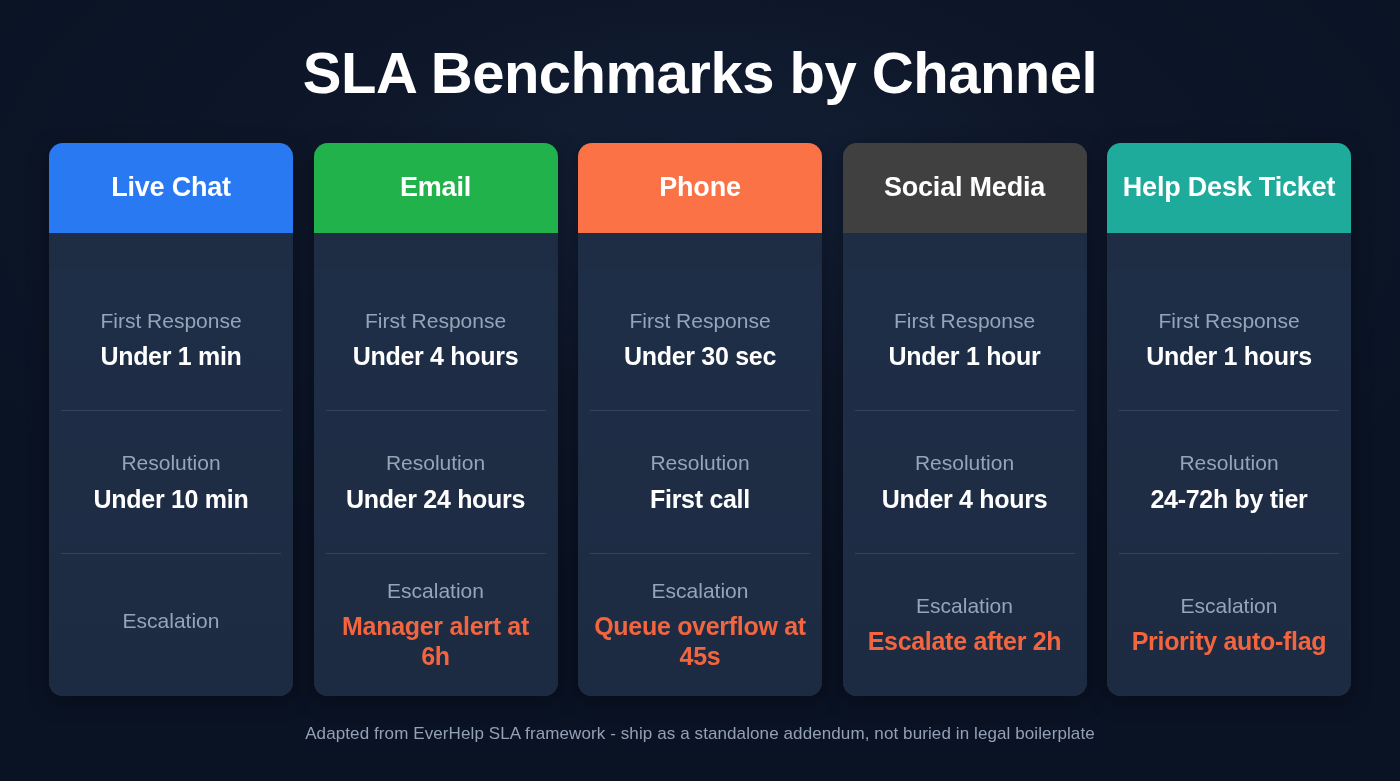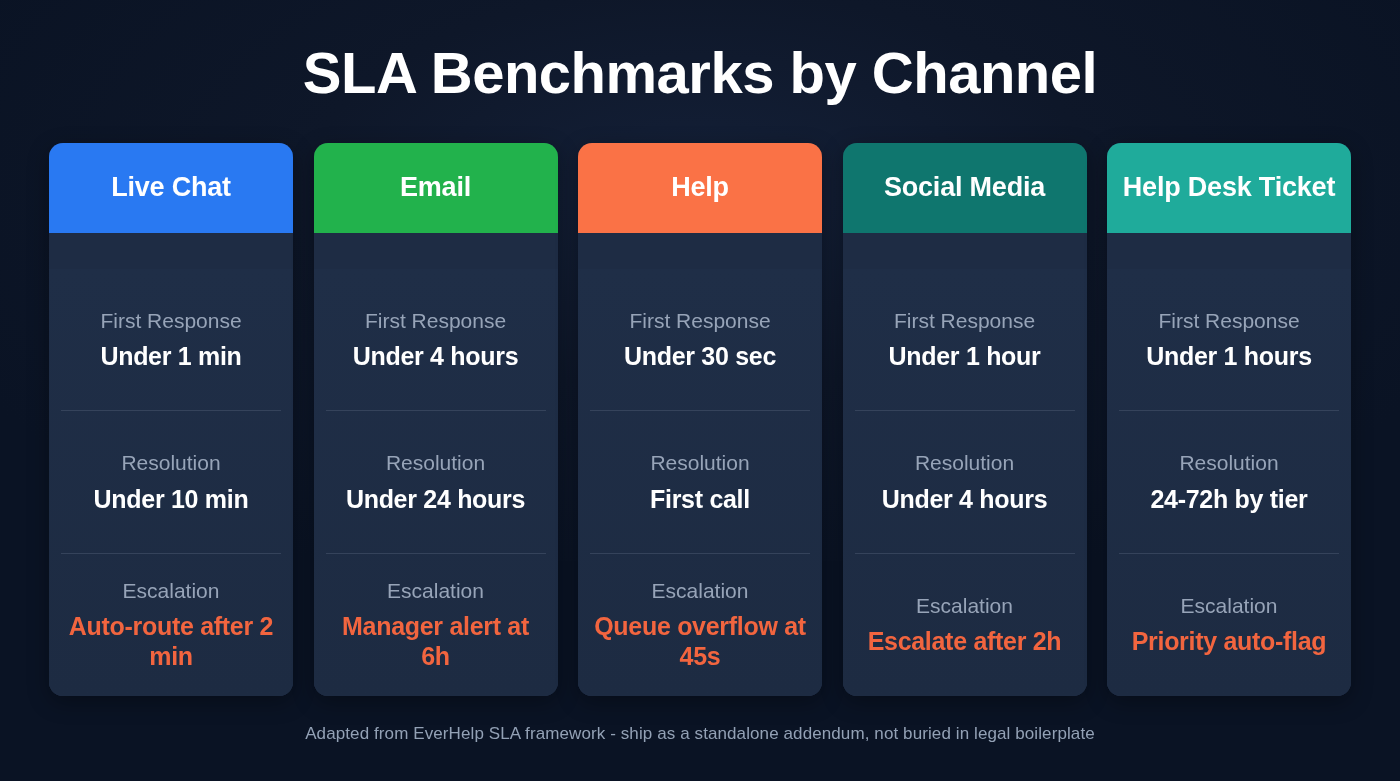"Help" div.card-header-label { text: Help -> Phone }
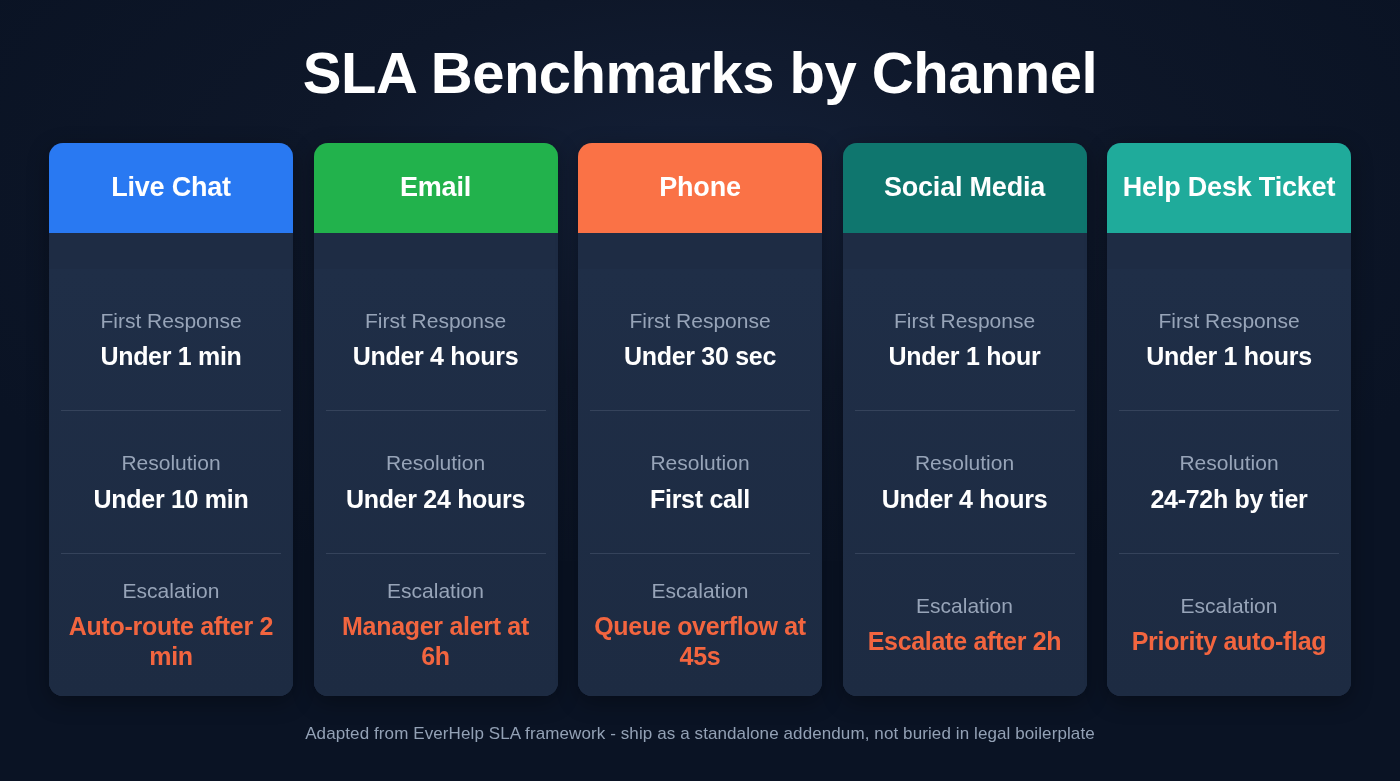"Social Media" div.card-header { background: #0f766e -> #404040 }
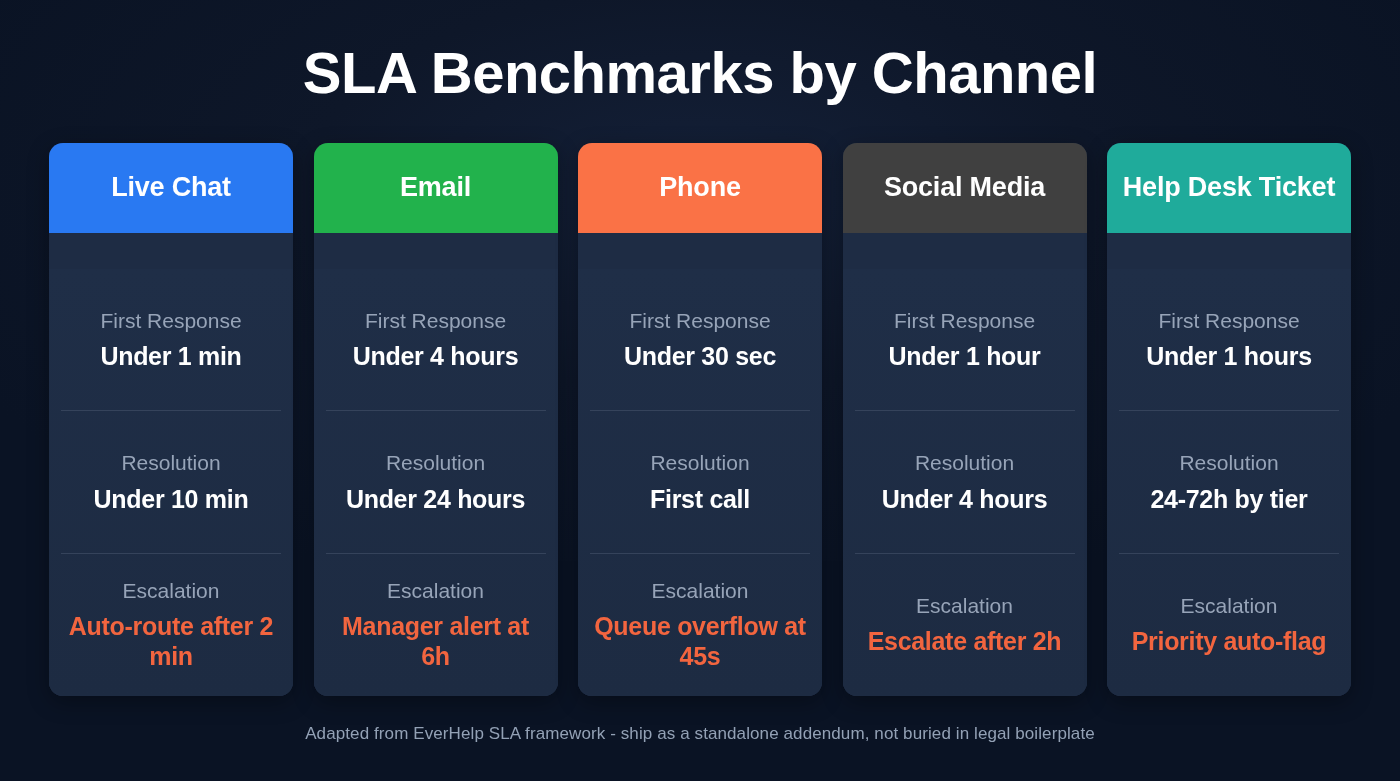"Auto-route after 2 min" div.metric-value { html: <div>Auto-route after 2 min</div> -> none }
